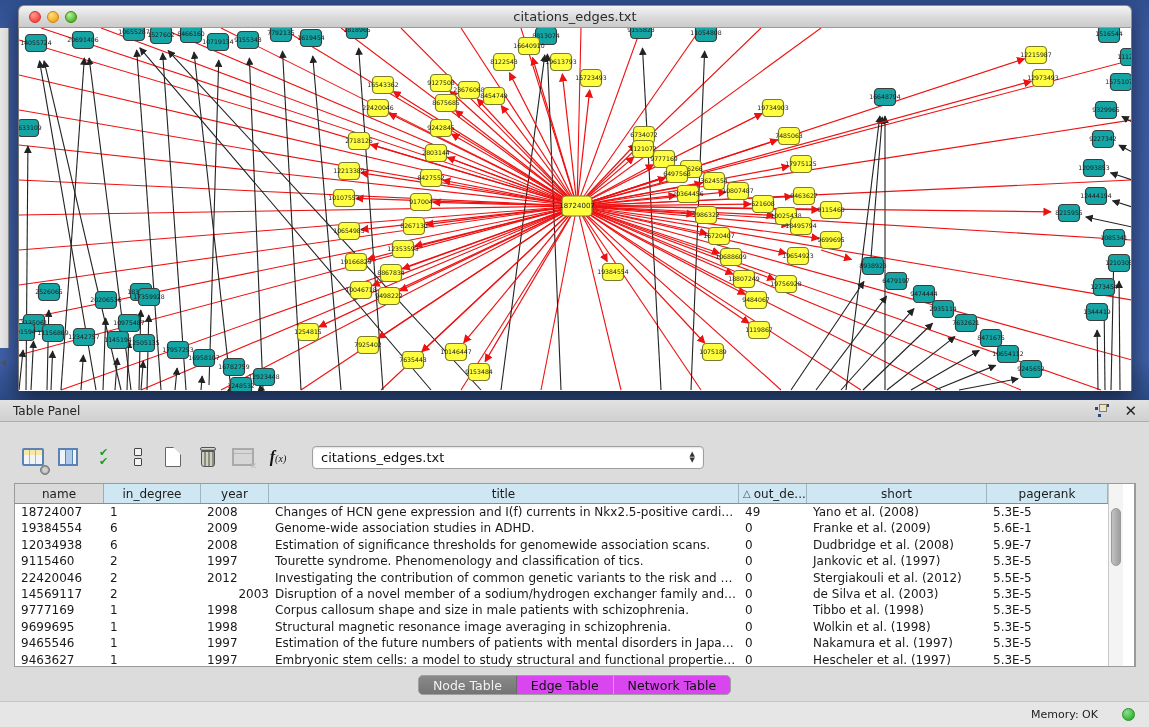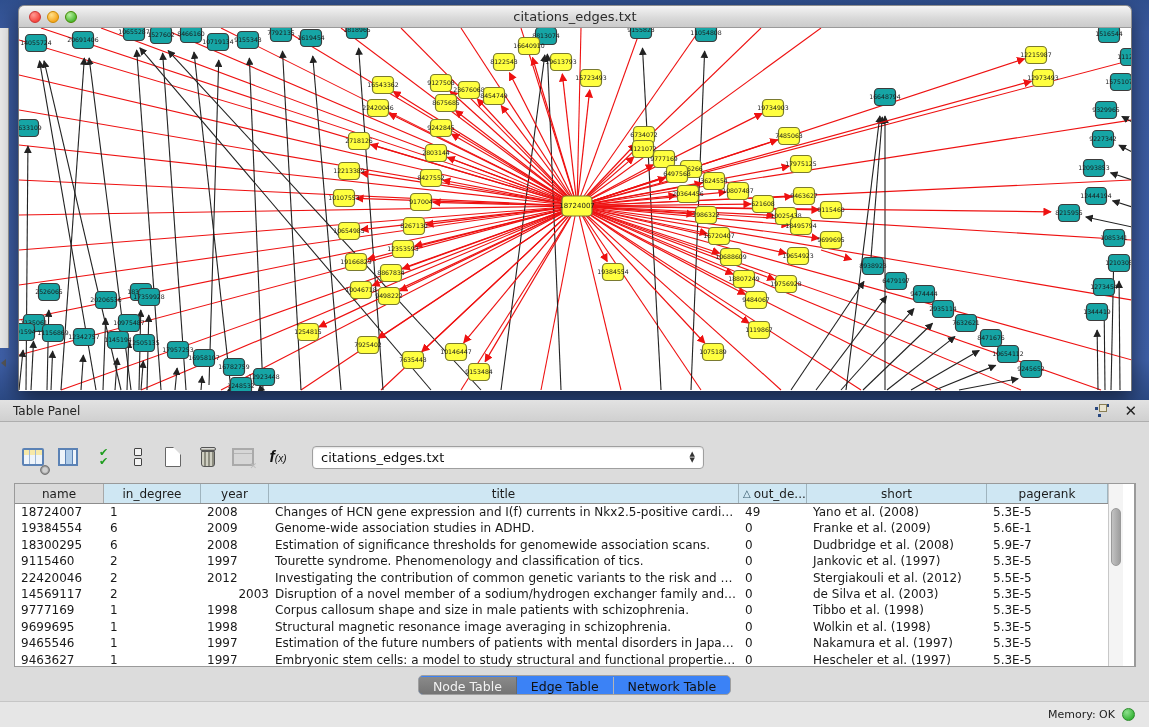"f(x)" .fx-ic { font-family: Liberation Sans, sans-serif -> Liberation Serif, serif }
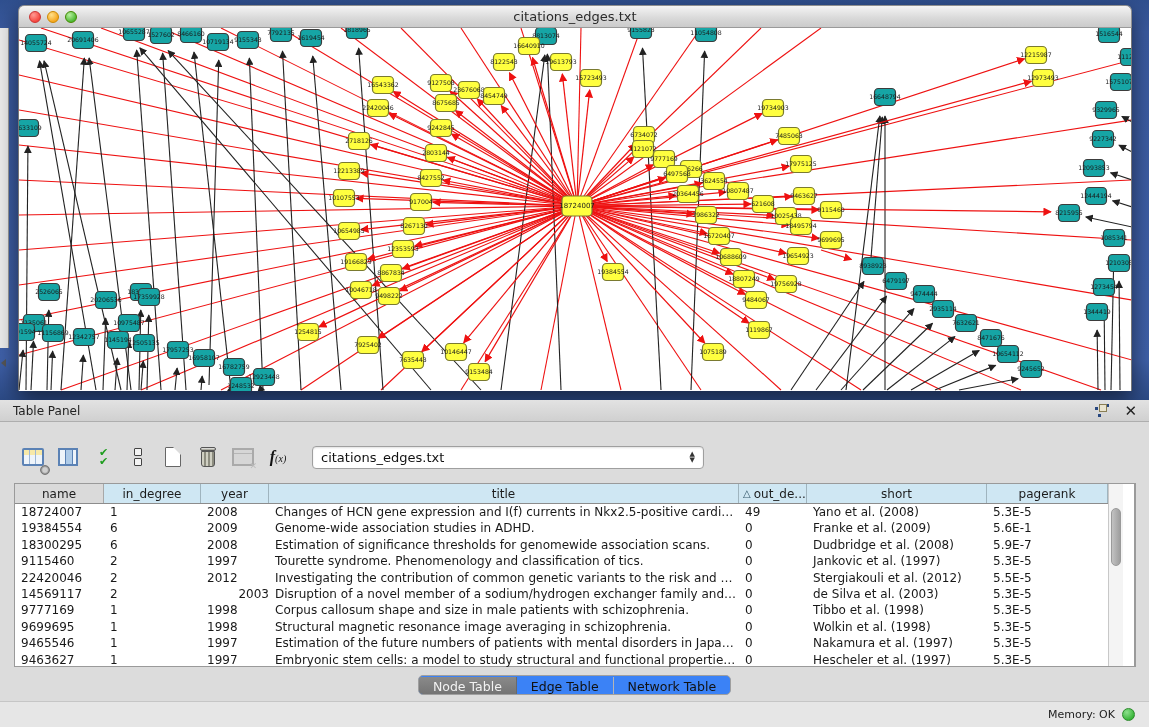"18300295" div.td { text: 18300295 -> 12034938 }
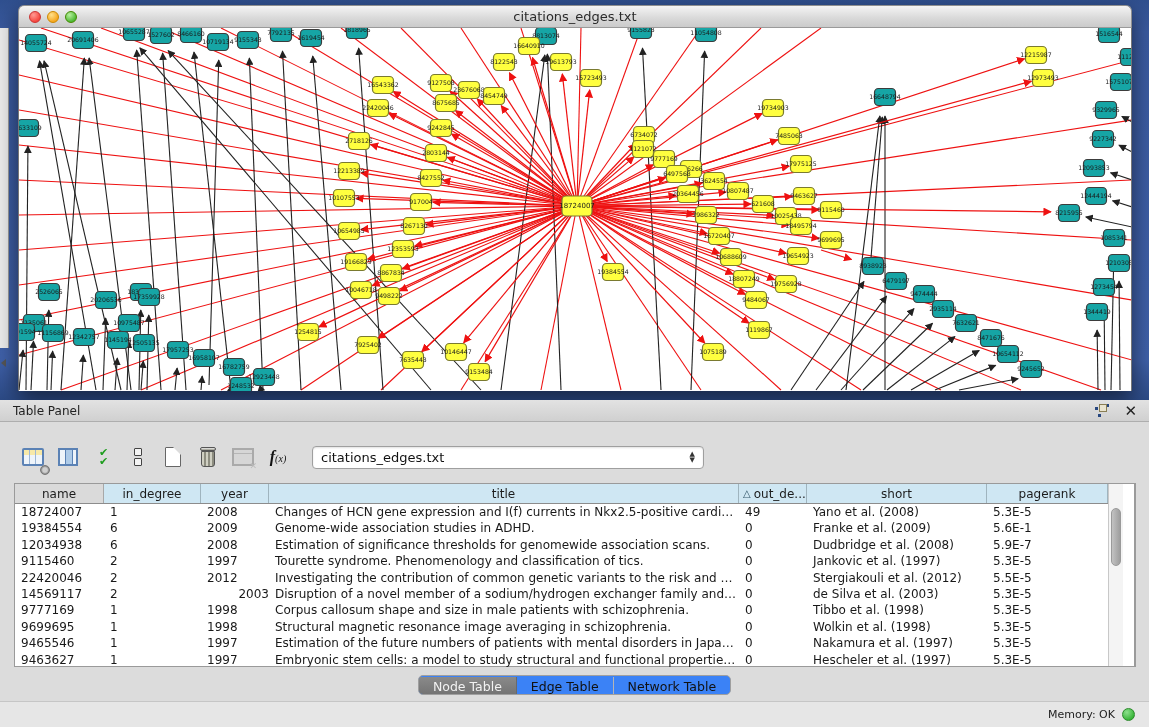"Node Table" .seg { align-items: center -> none; background: #3b82f6 -> #d946ef }
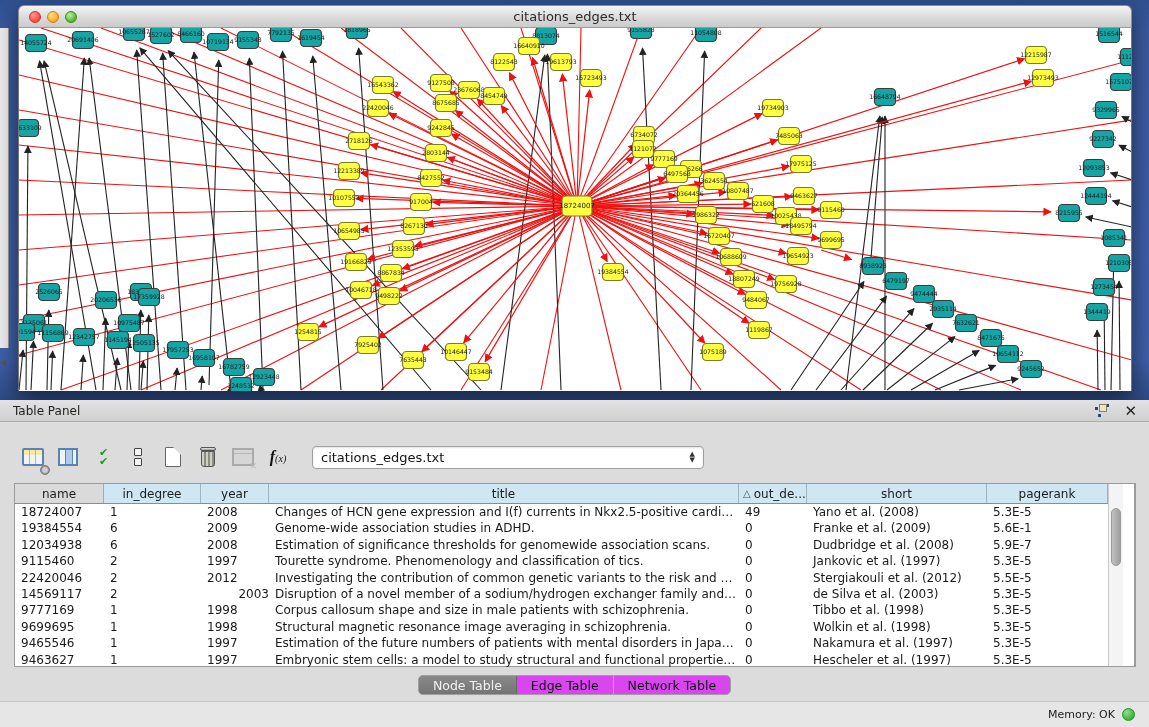"Memory: OK" #mem-label { margin-right: 7px -> 24px }
